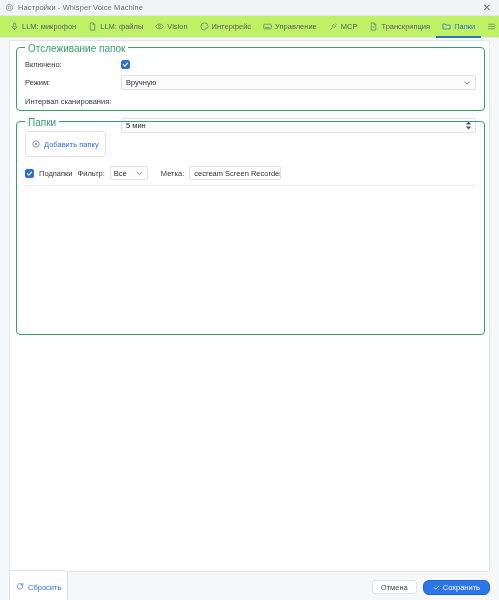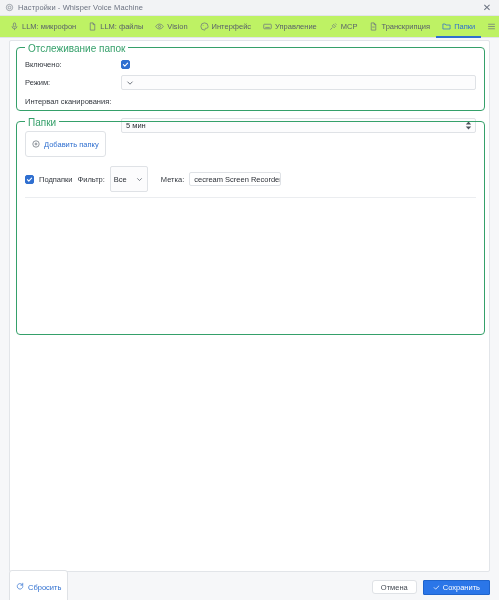"Вручную" span.cval { html: none -> <span>Вручную</span> }
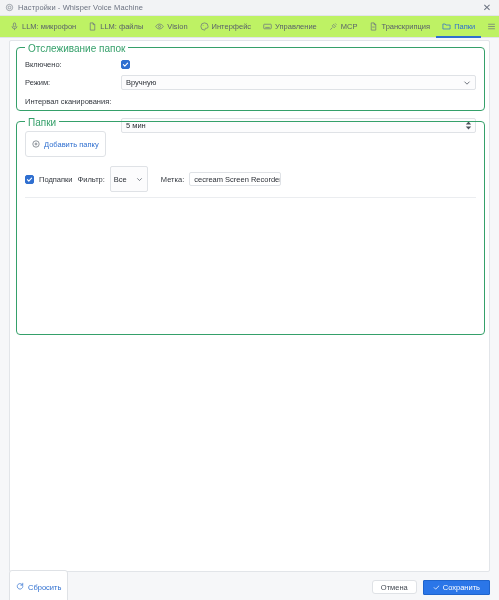"Все" span.combo { padding: 12px 3px -> 0 3px }
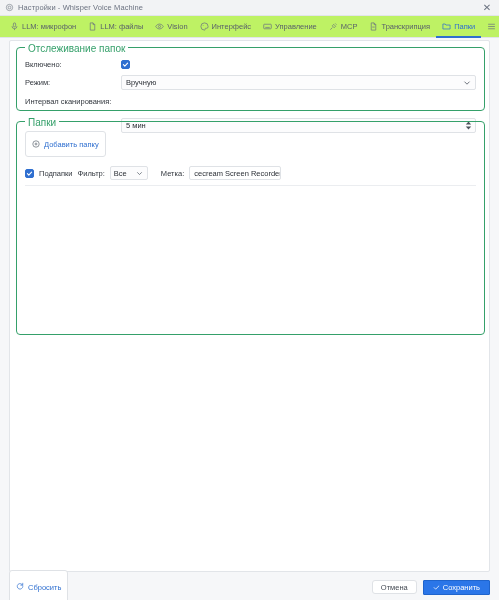"Сохранить" .btn-save { border-radius: 1px -> 6px }
